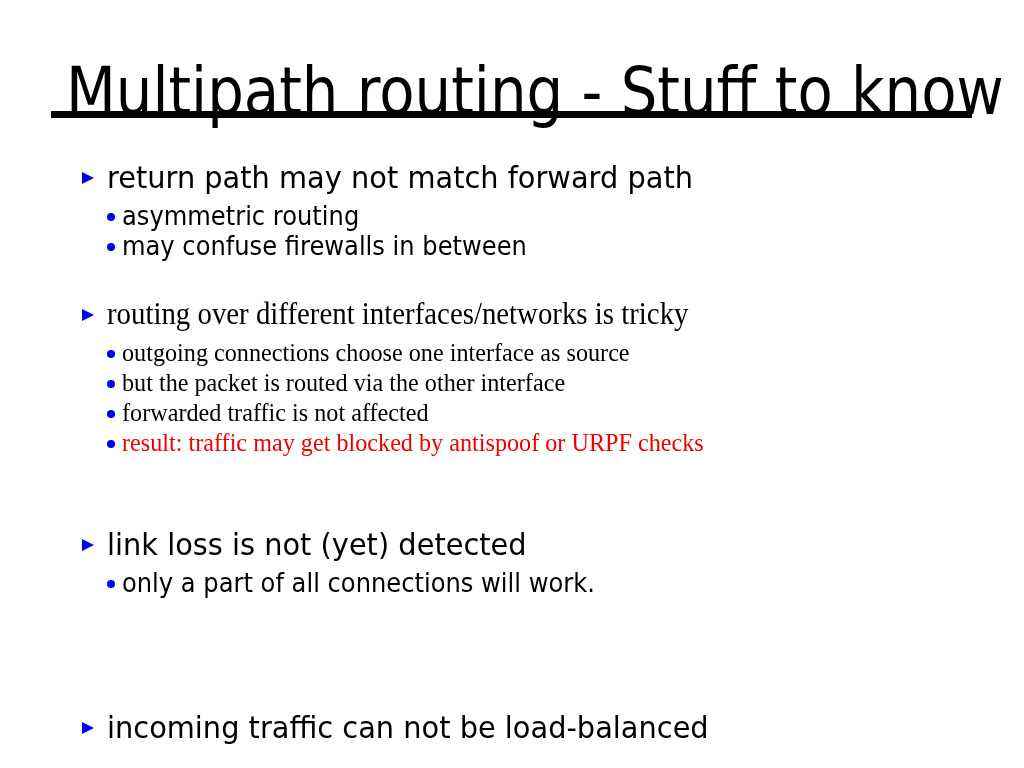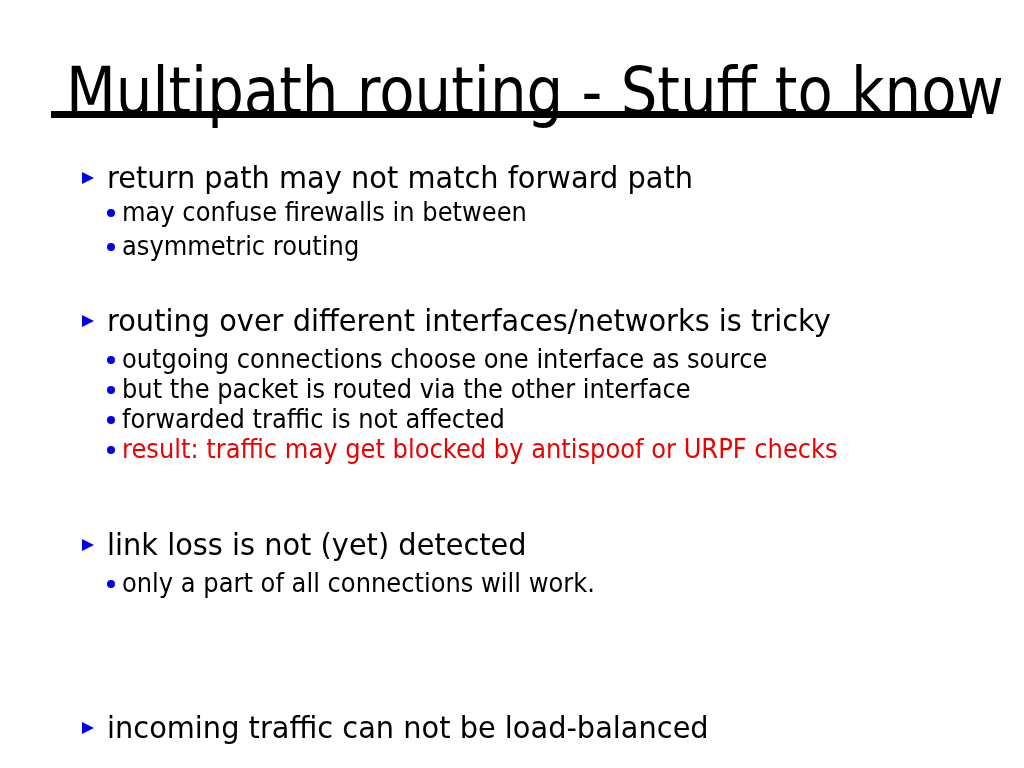"may confuse firewalls in between" div.sub-row { order: before "asymmetric routing" -> after "asymmetric routing" }
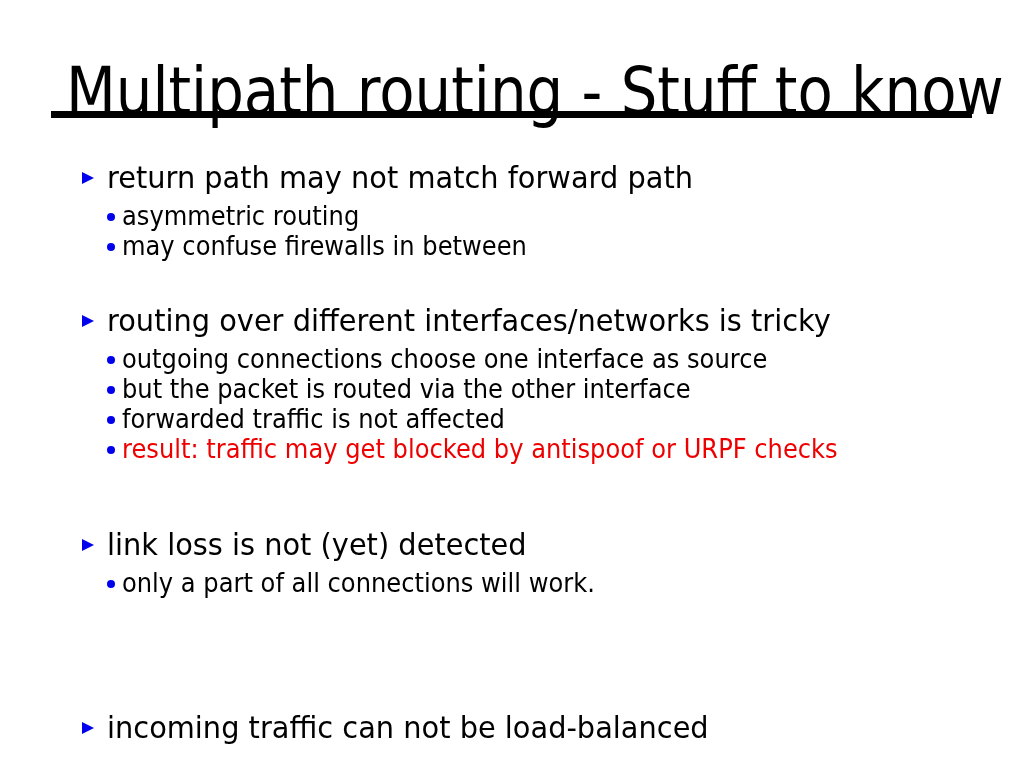"routing over different" #g2 { font-family: none -> Liberation Serif, serif; top: 300px -> 294px }
